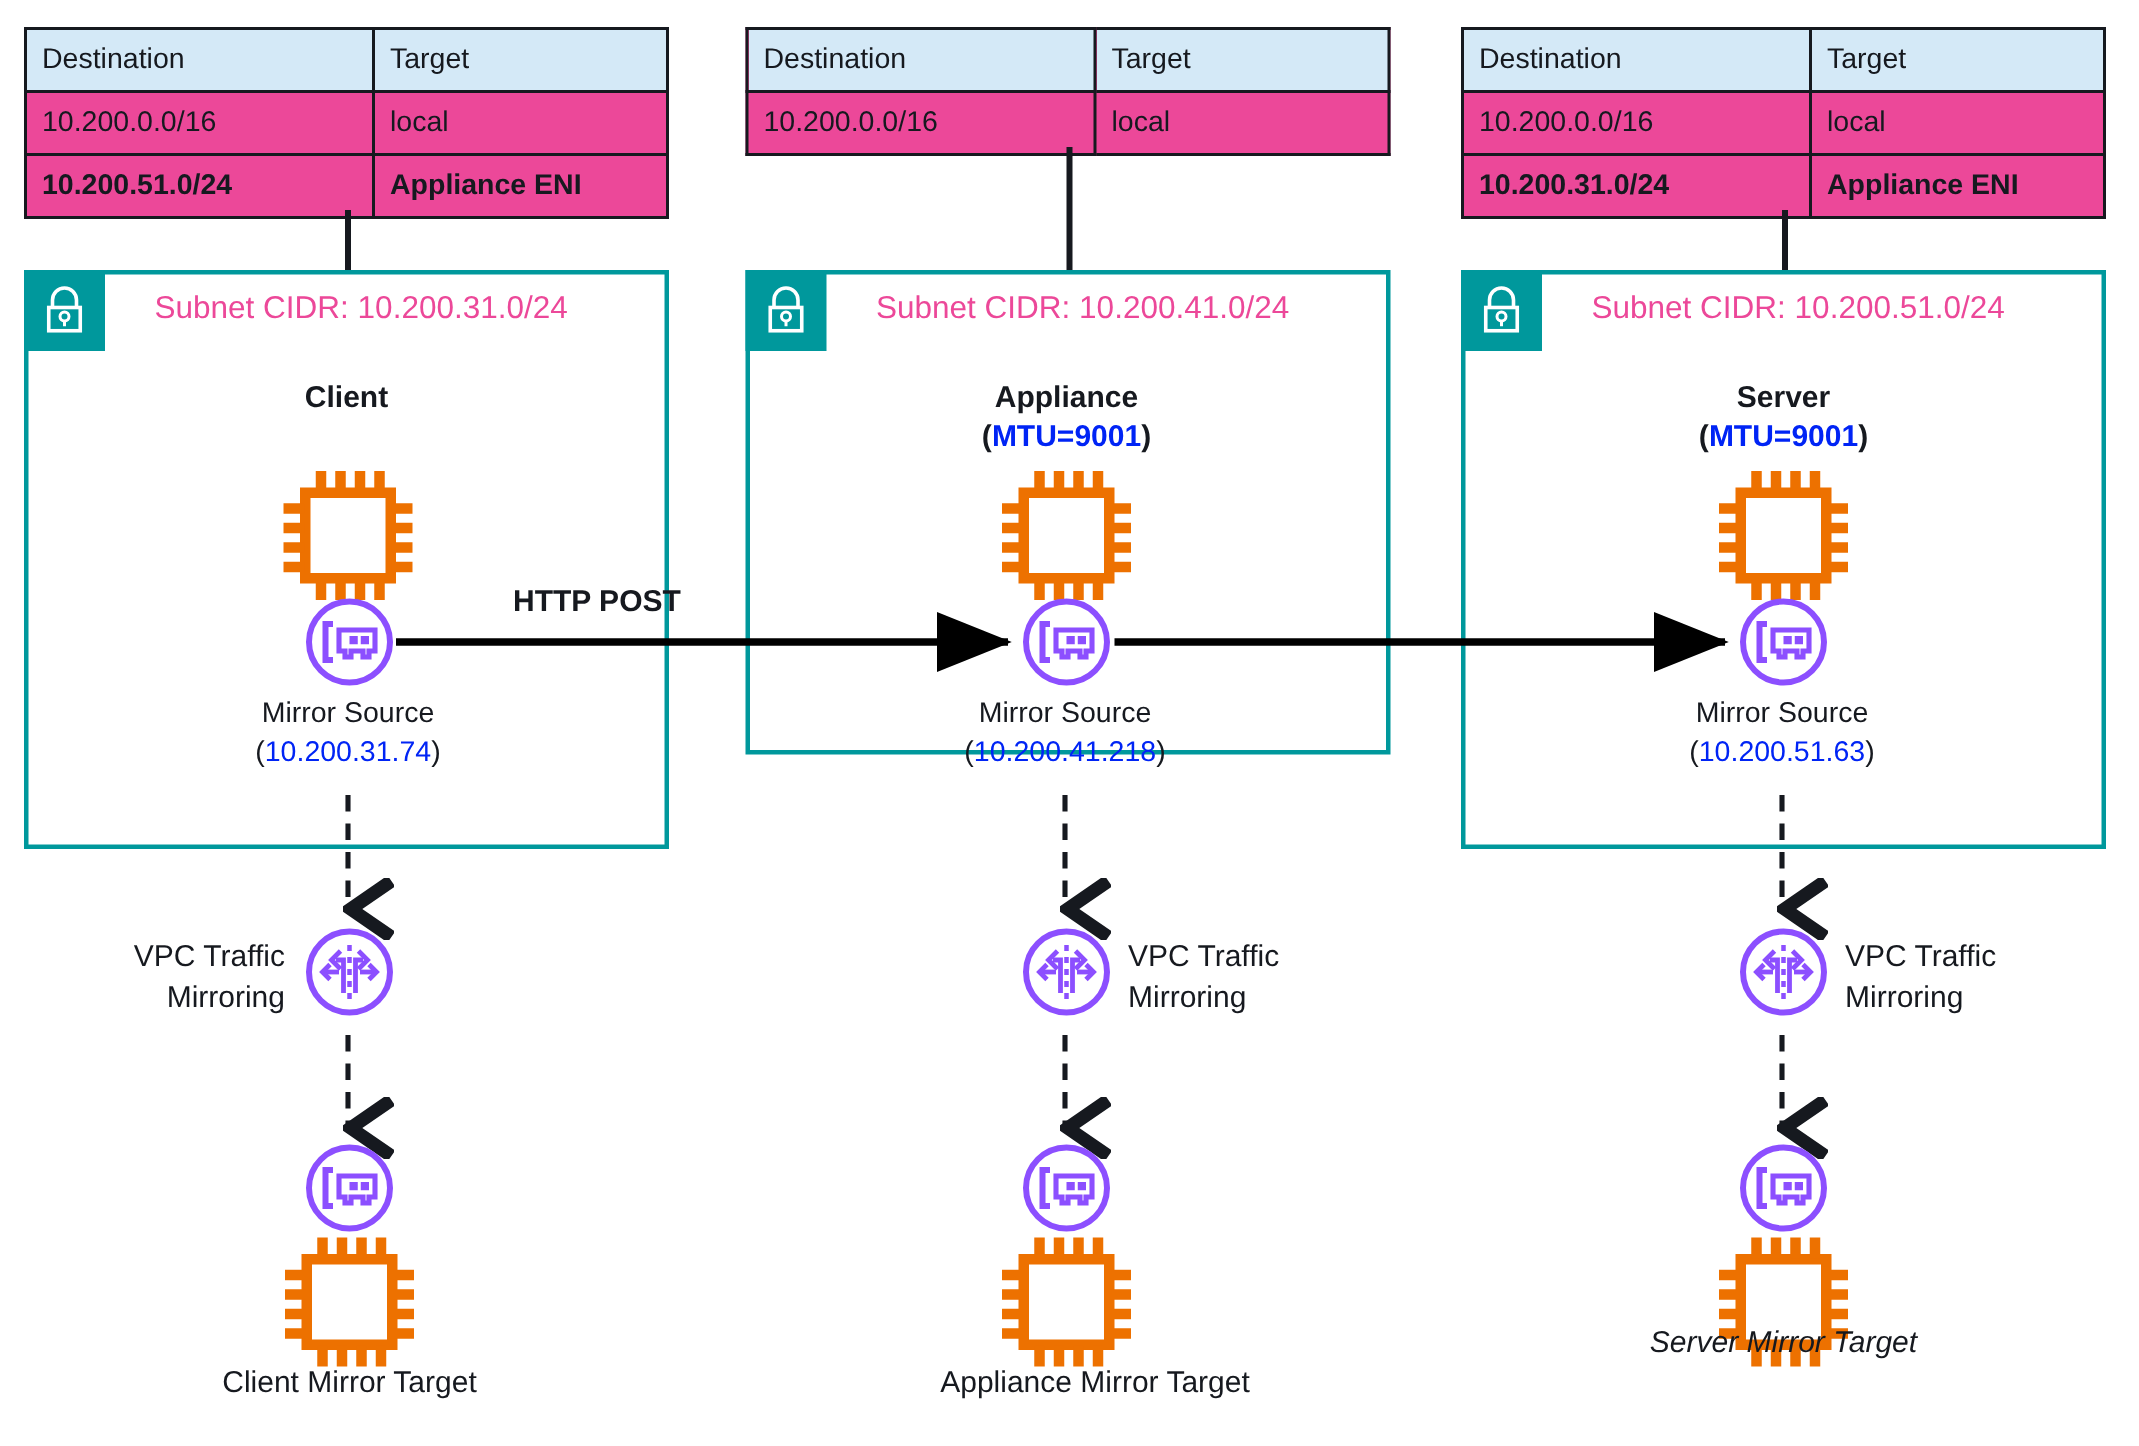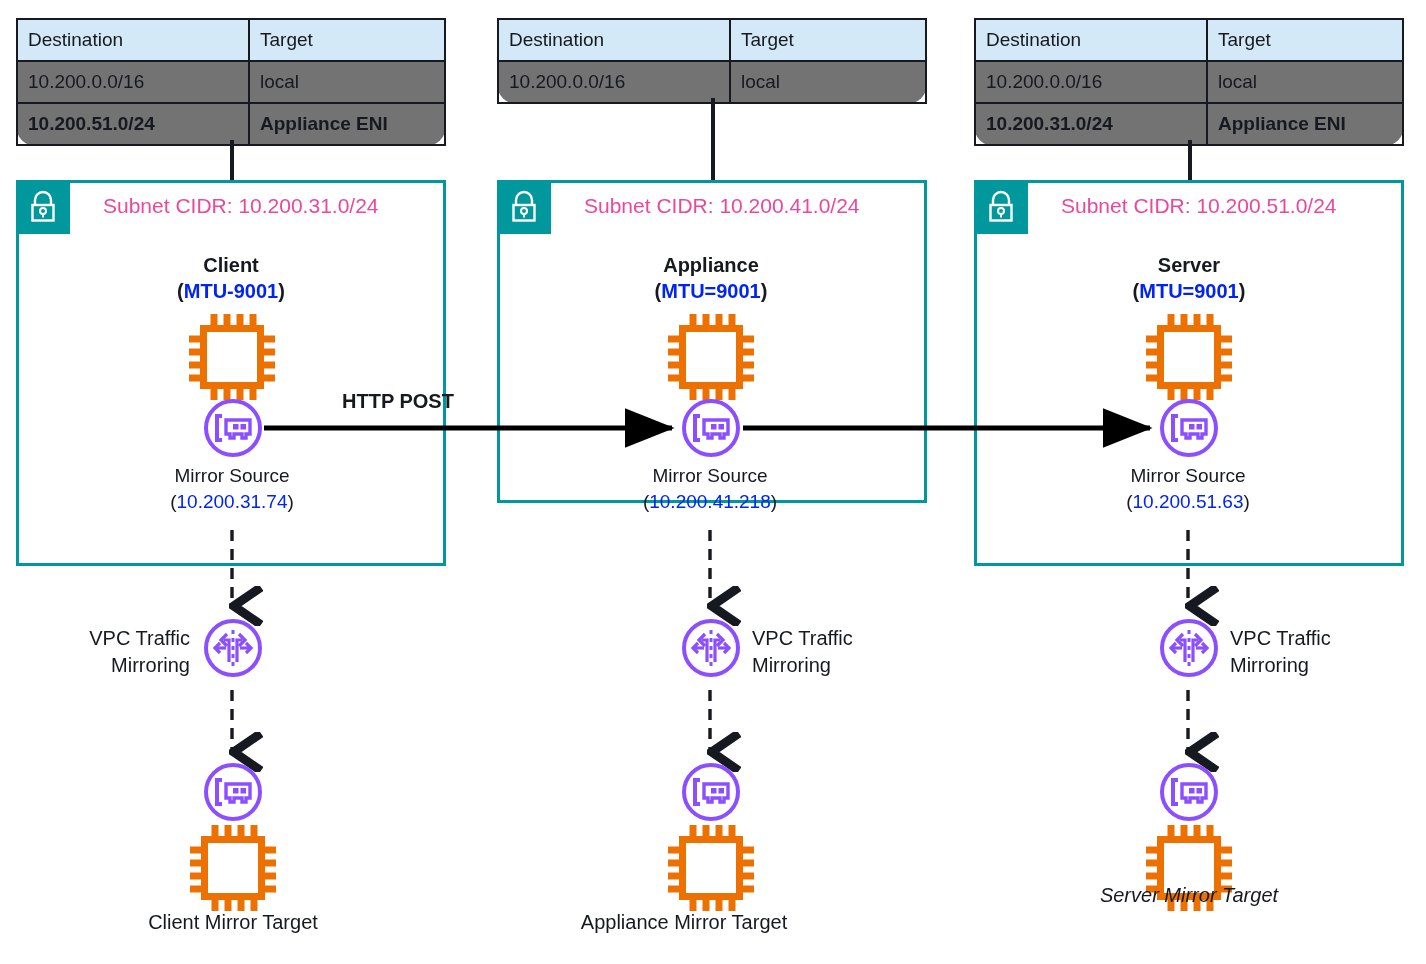"Destination" .rt { background: #737373 -> #ec4899; border-radius: 20px -> none }
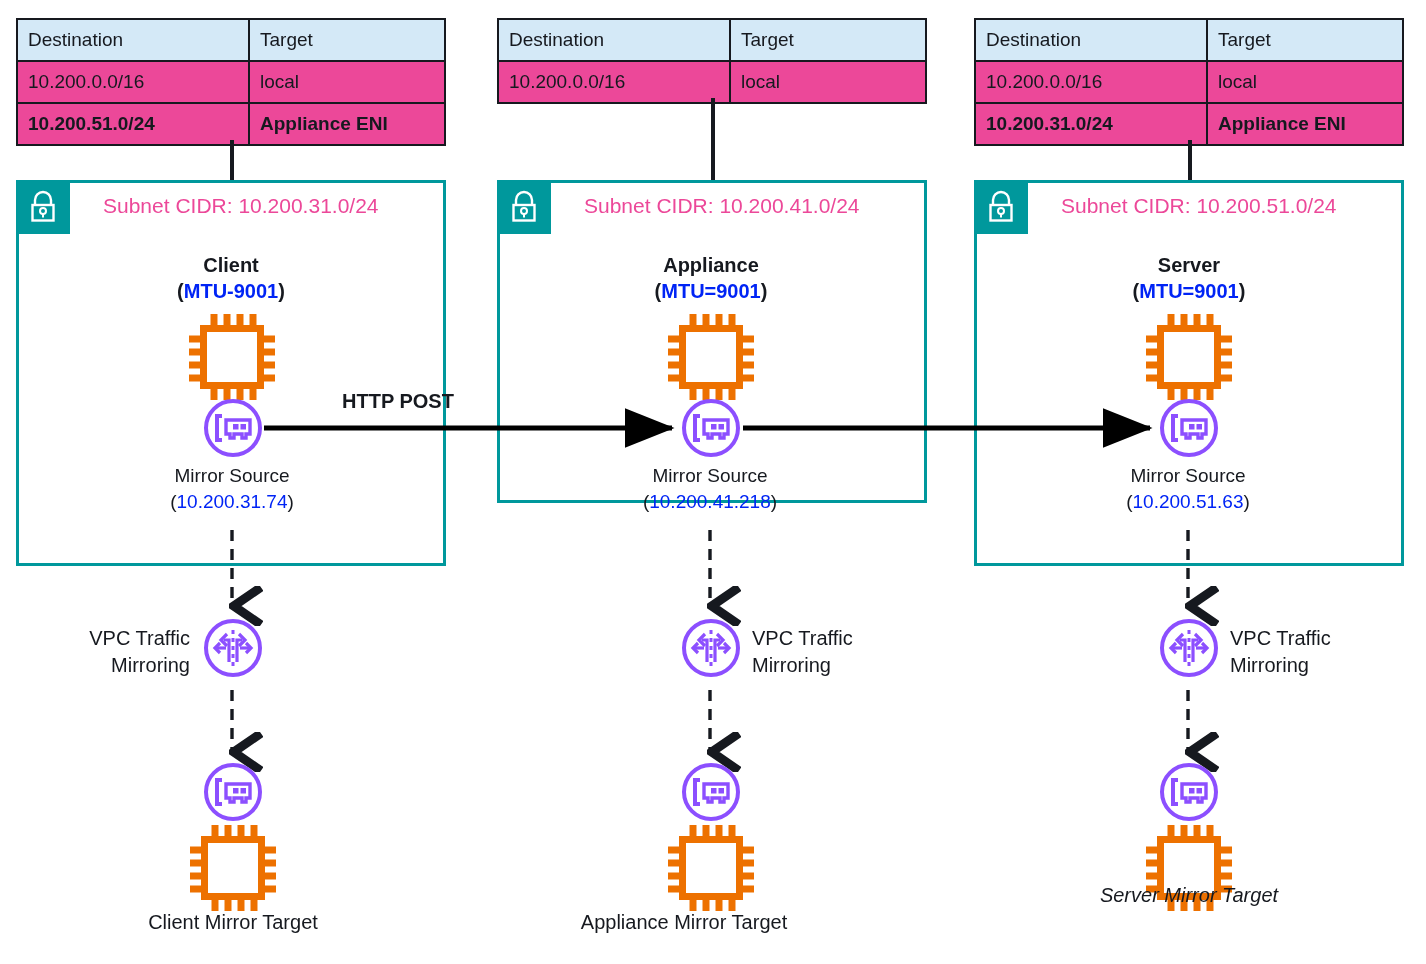"(MTU-9001)" div { html: <div>(<span>MTU-9001</span>)</div> -> none }
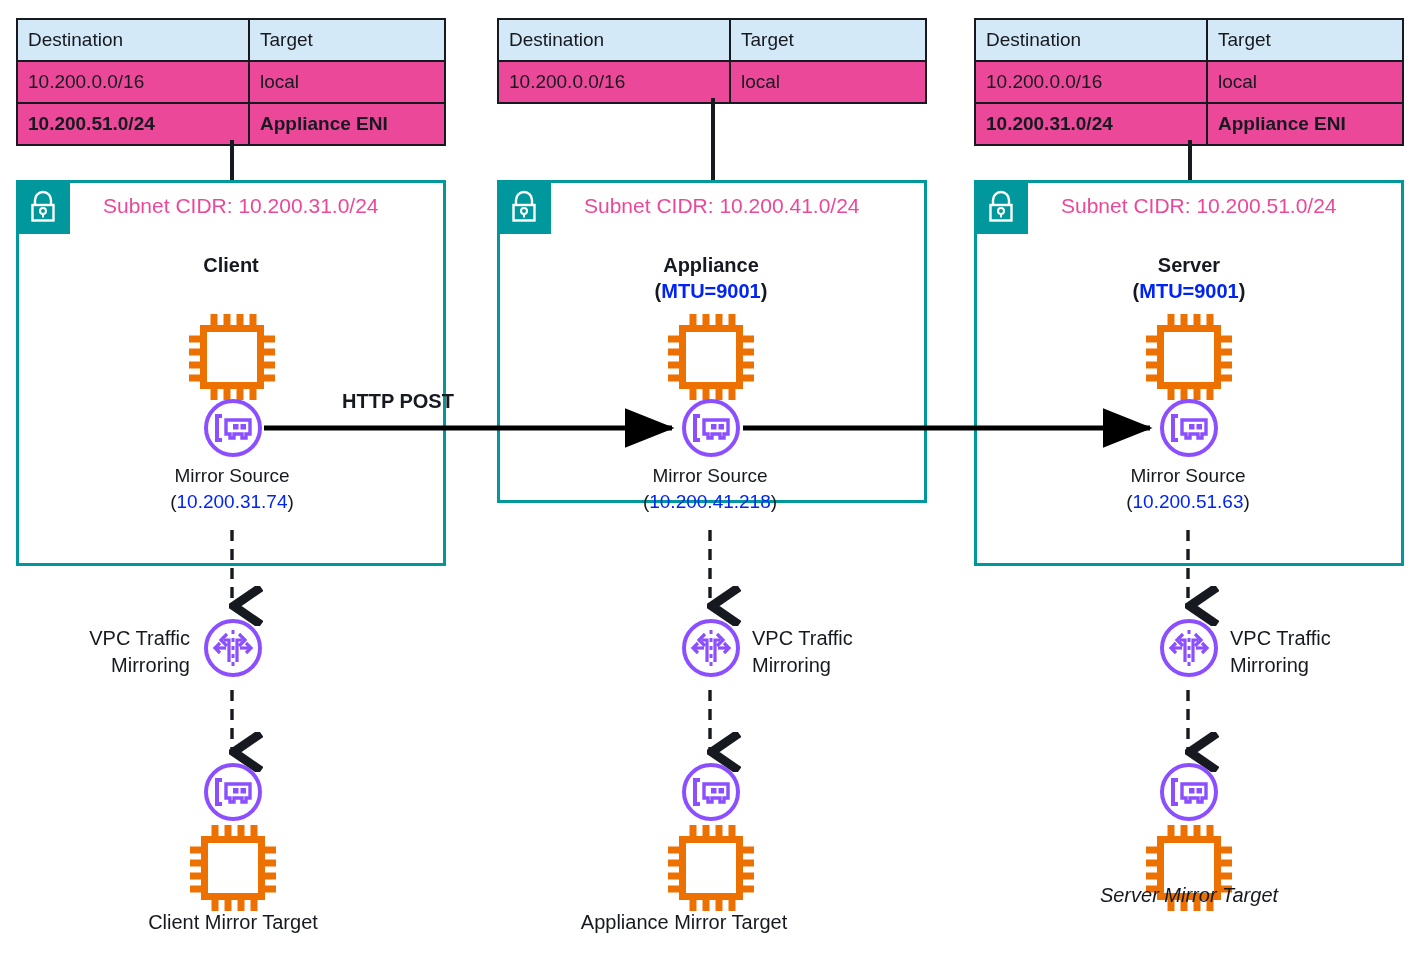"Appliance Mirror Target" div.tgtlabel { left: 534px -> 580px }
